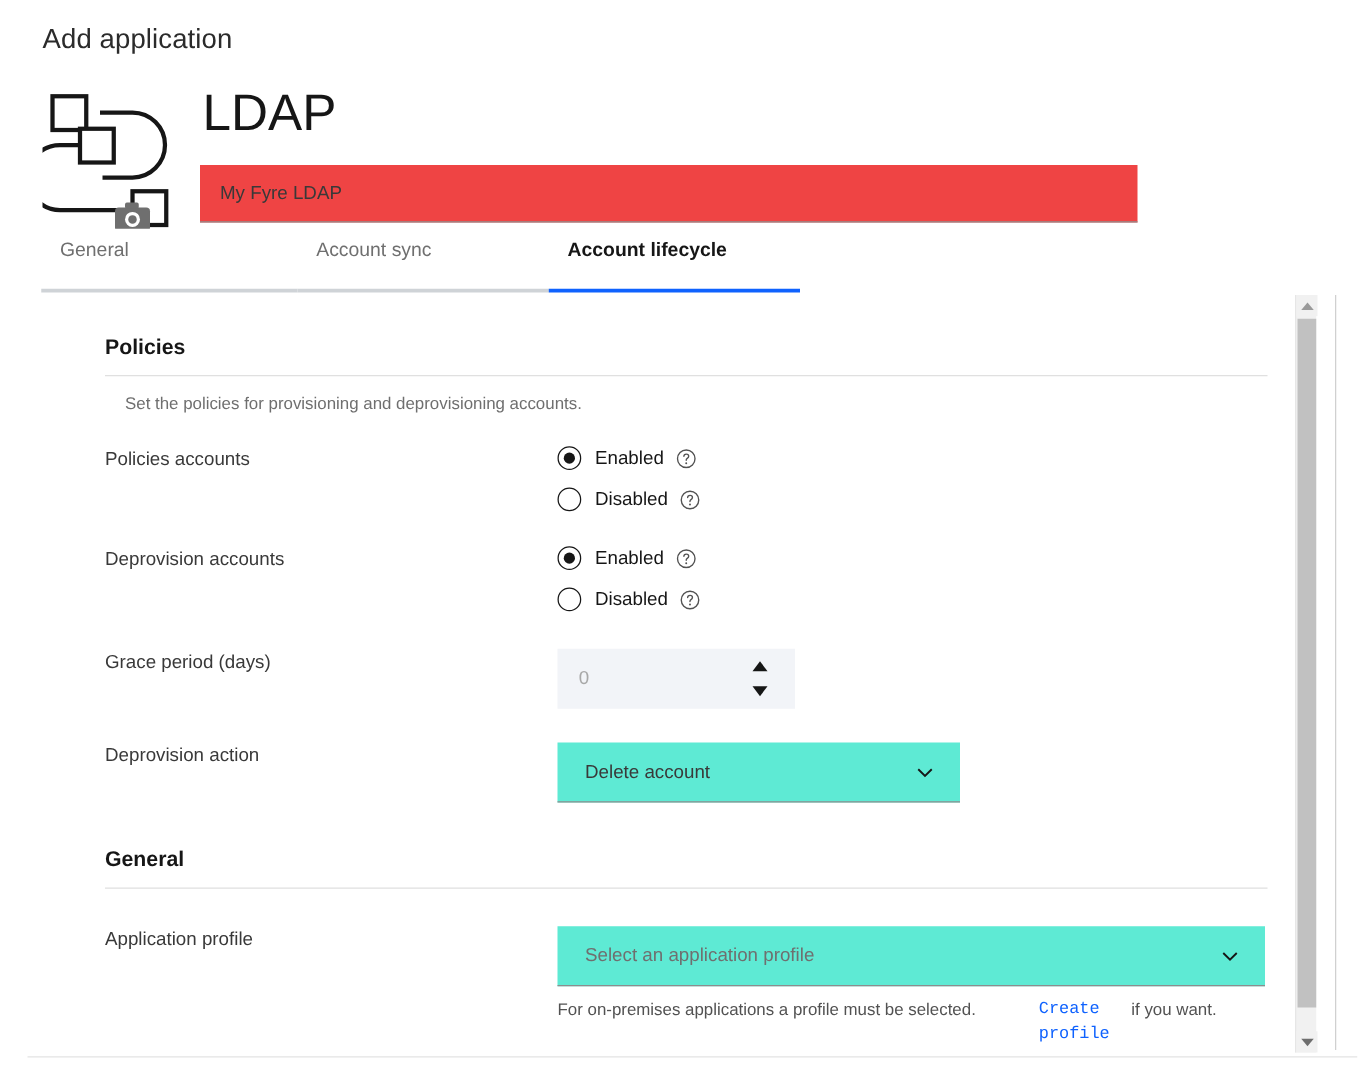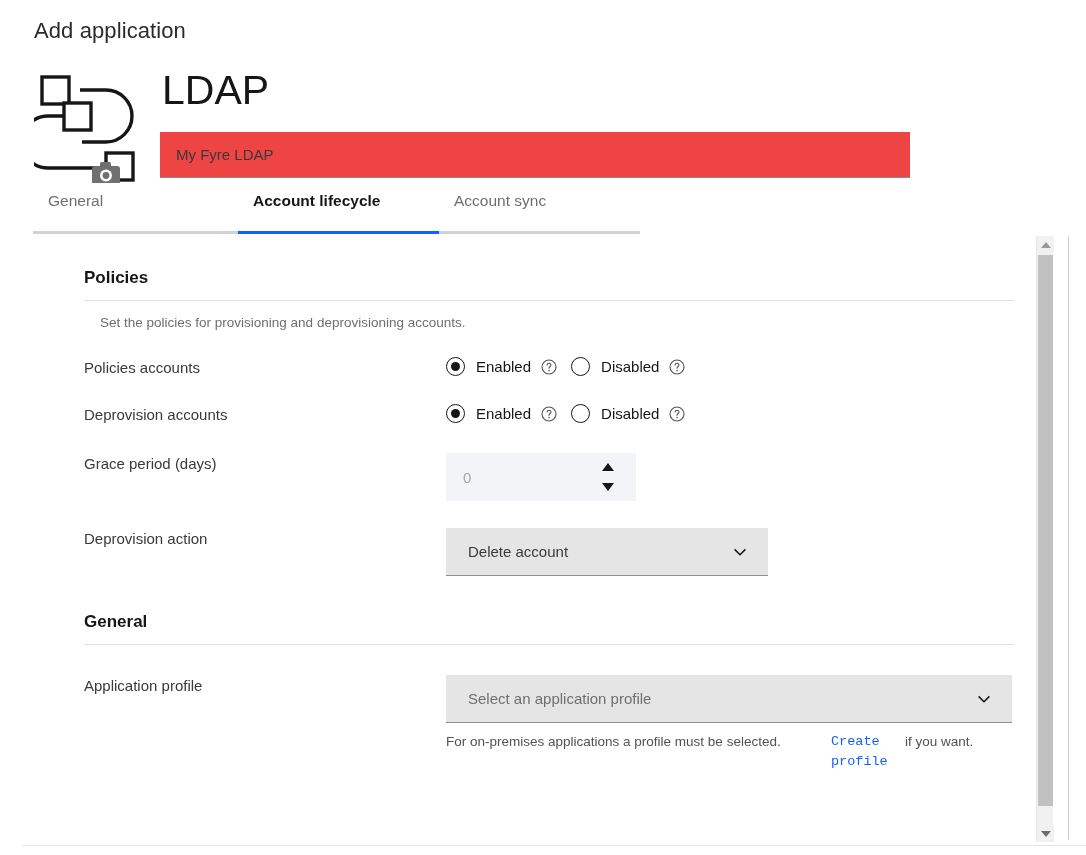"Account lifecycle" div.tab { order: before "Account sync" -> after "Account sync" }
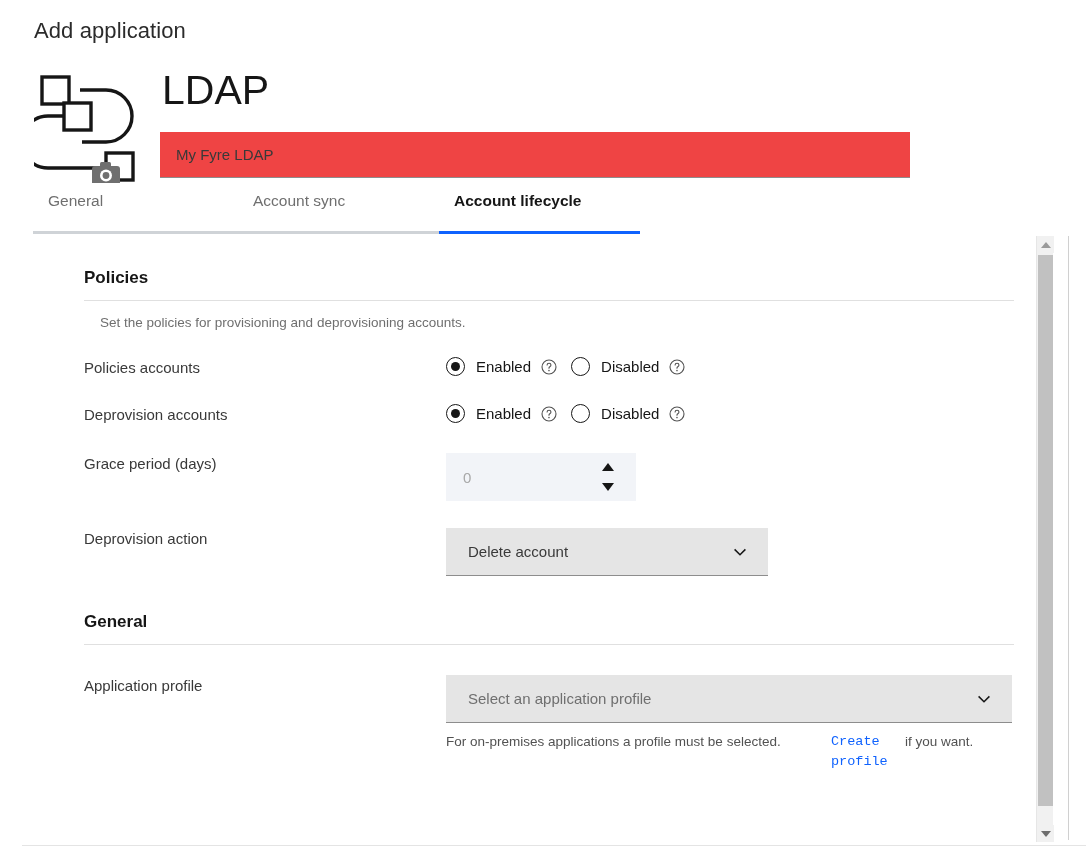"Enabled" .radio-group { flex-direction: row -> column }
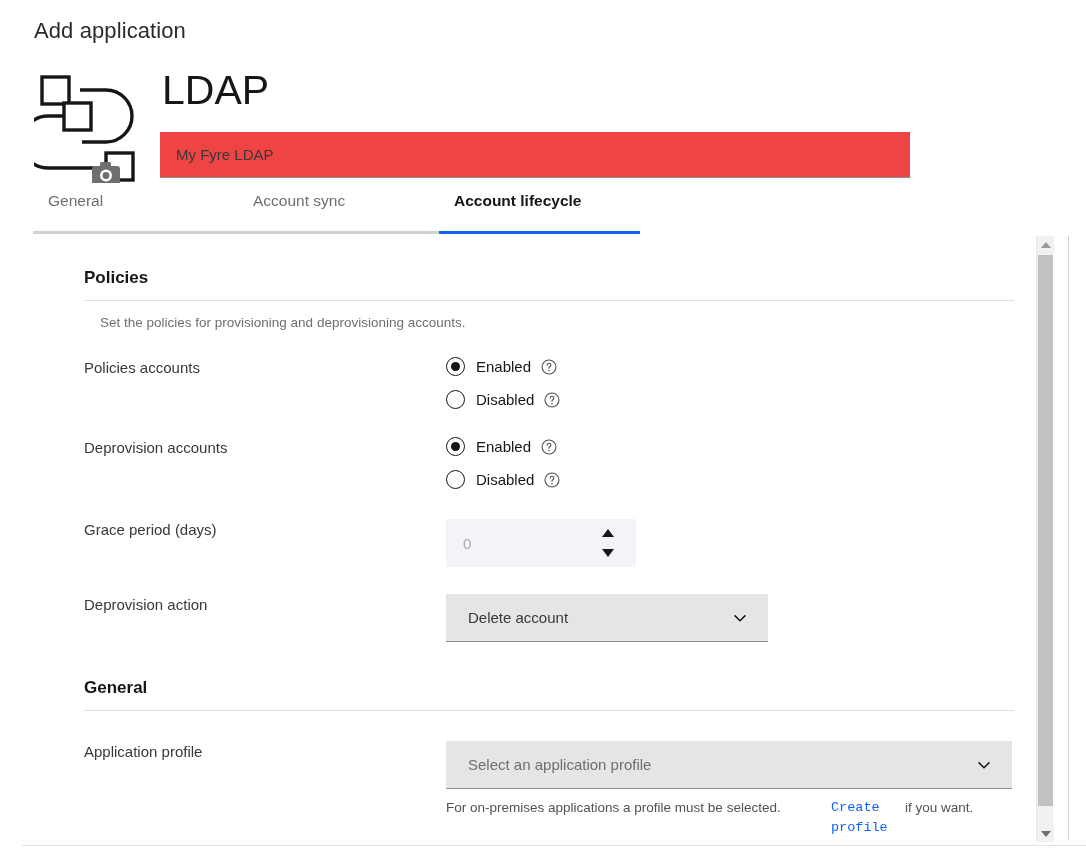"Delete account" .select-box { background: #e5e5e5 -> #5eead4 }
